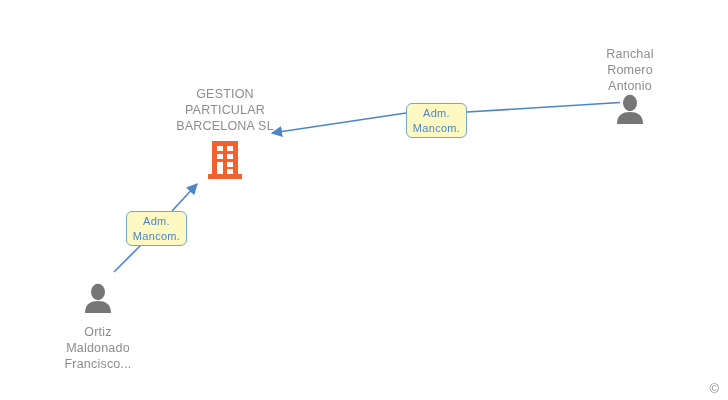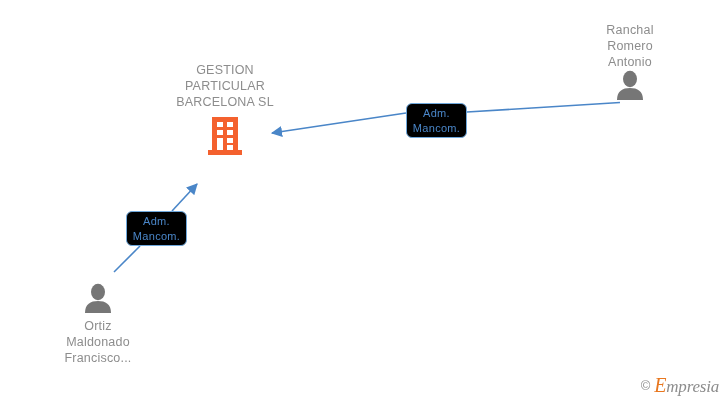"Ranchal" .node-label { margin-top: none -> 24px }
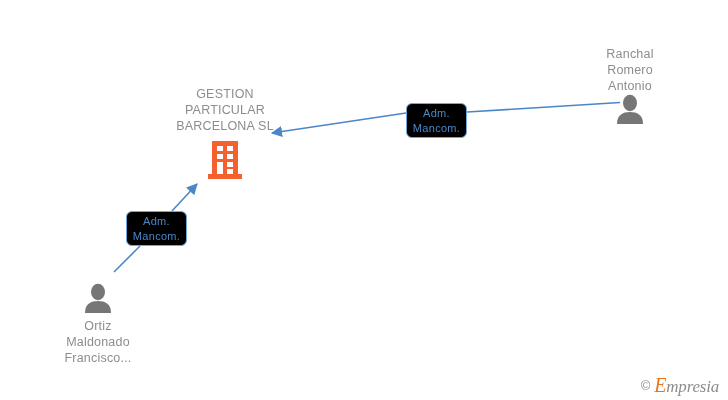"Adm." .rel-box { background: #000000 -> #fef9c3 }
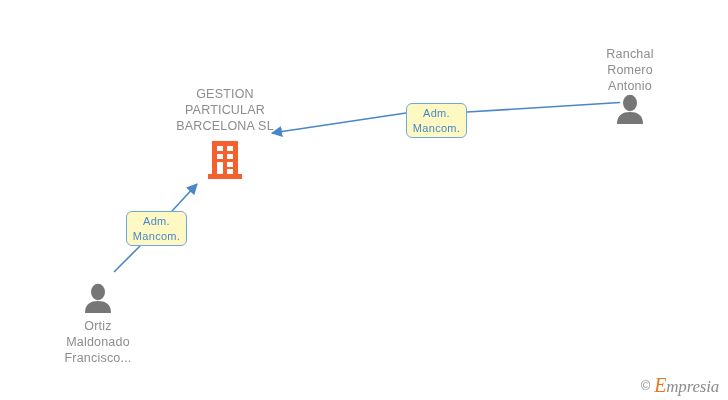"Ortiz" div.node-label { margin-top: 5px -> 11px }
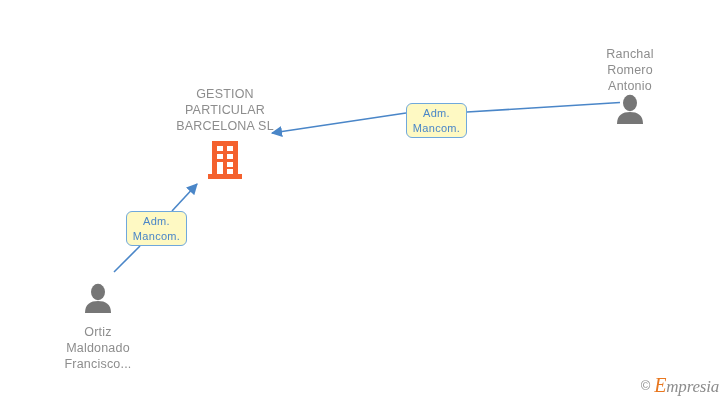"Empresia" span { html: <span><span>E</span><span>mpresia</span></span> -> none }
